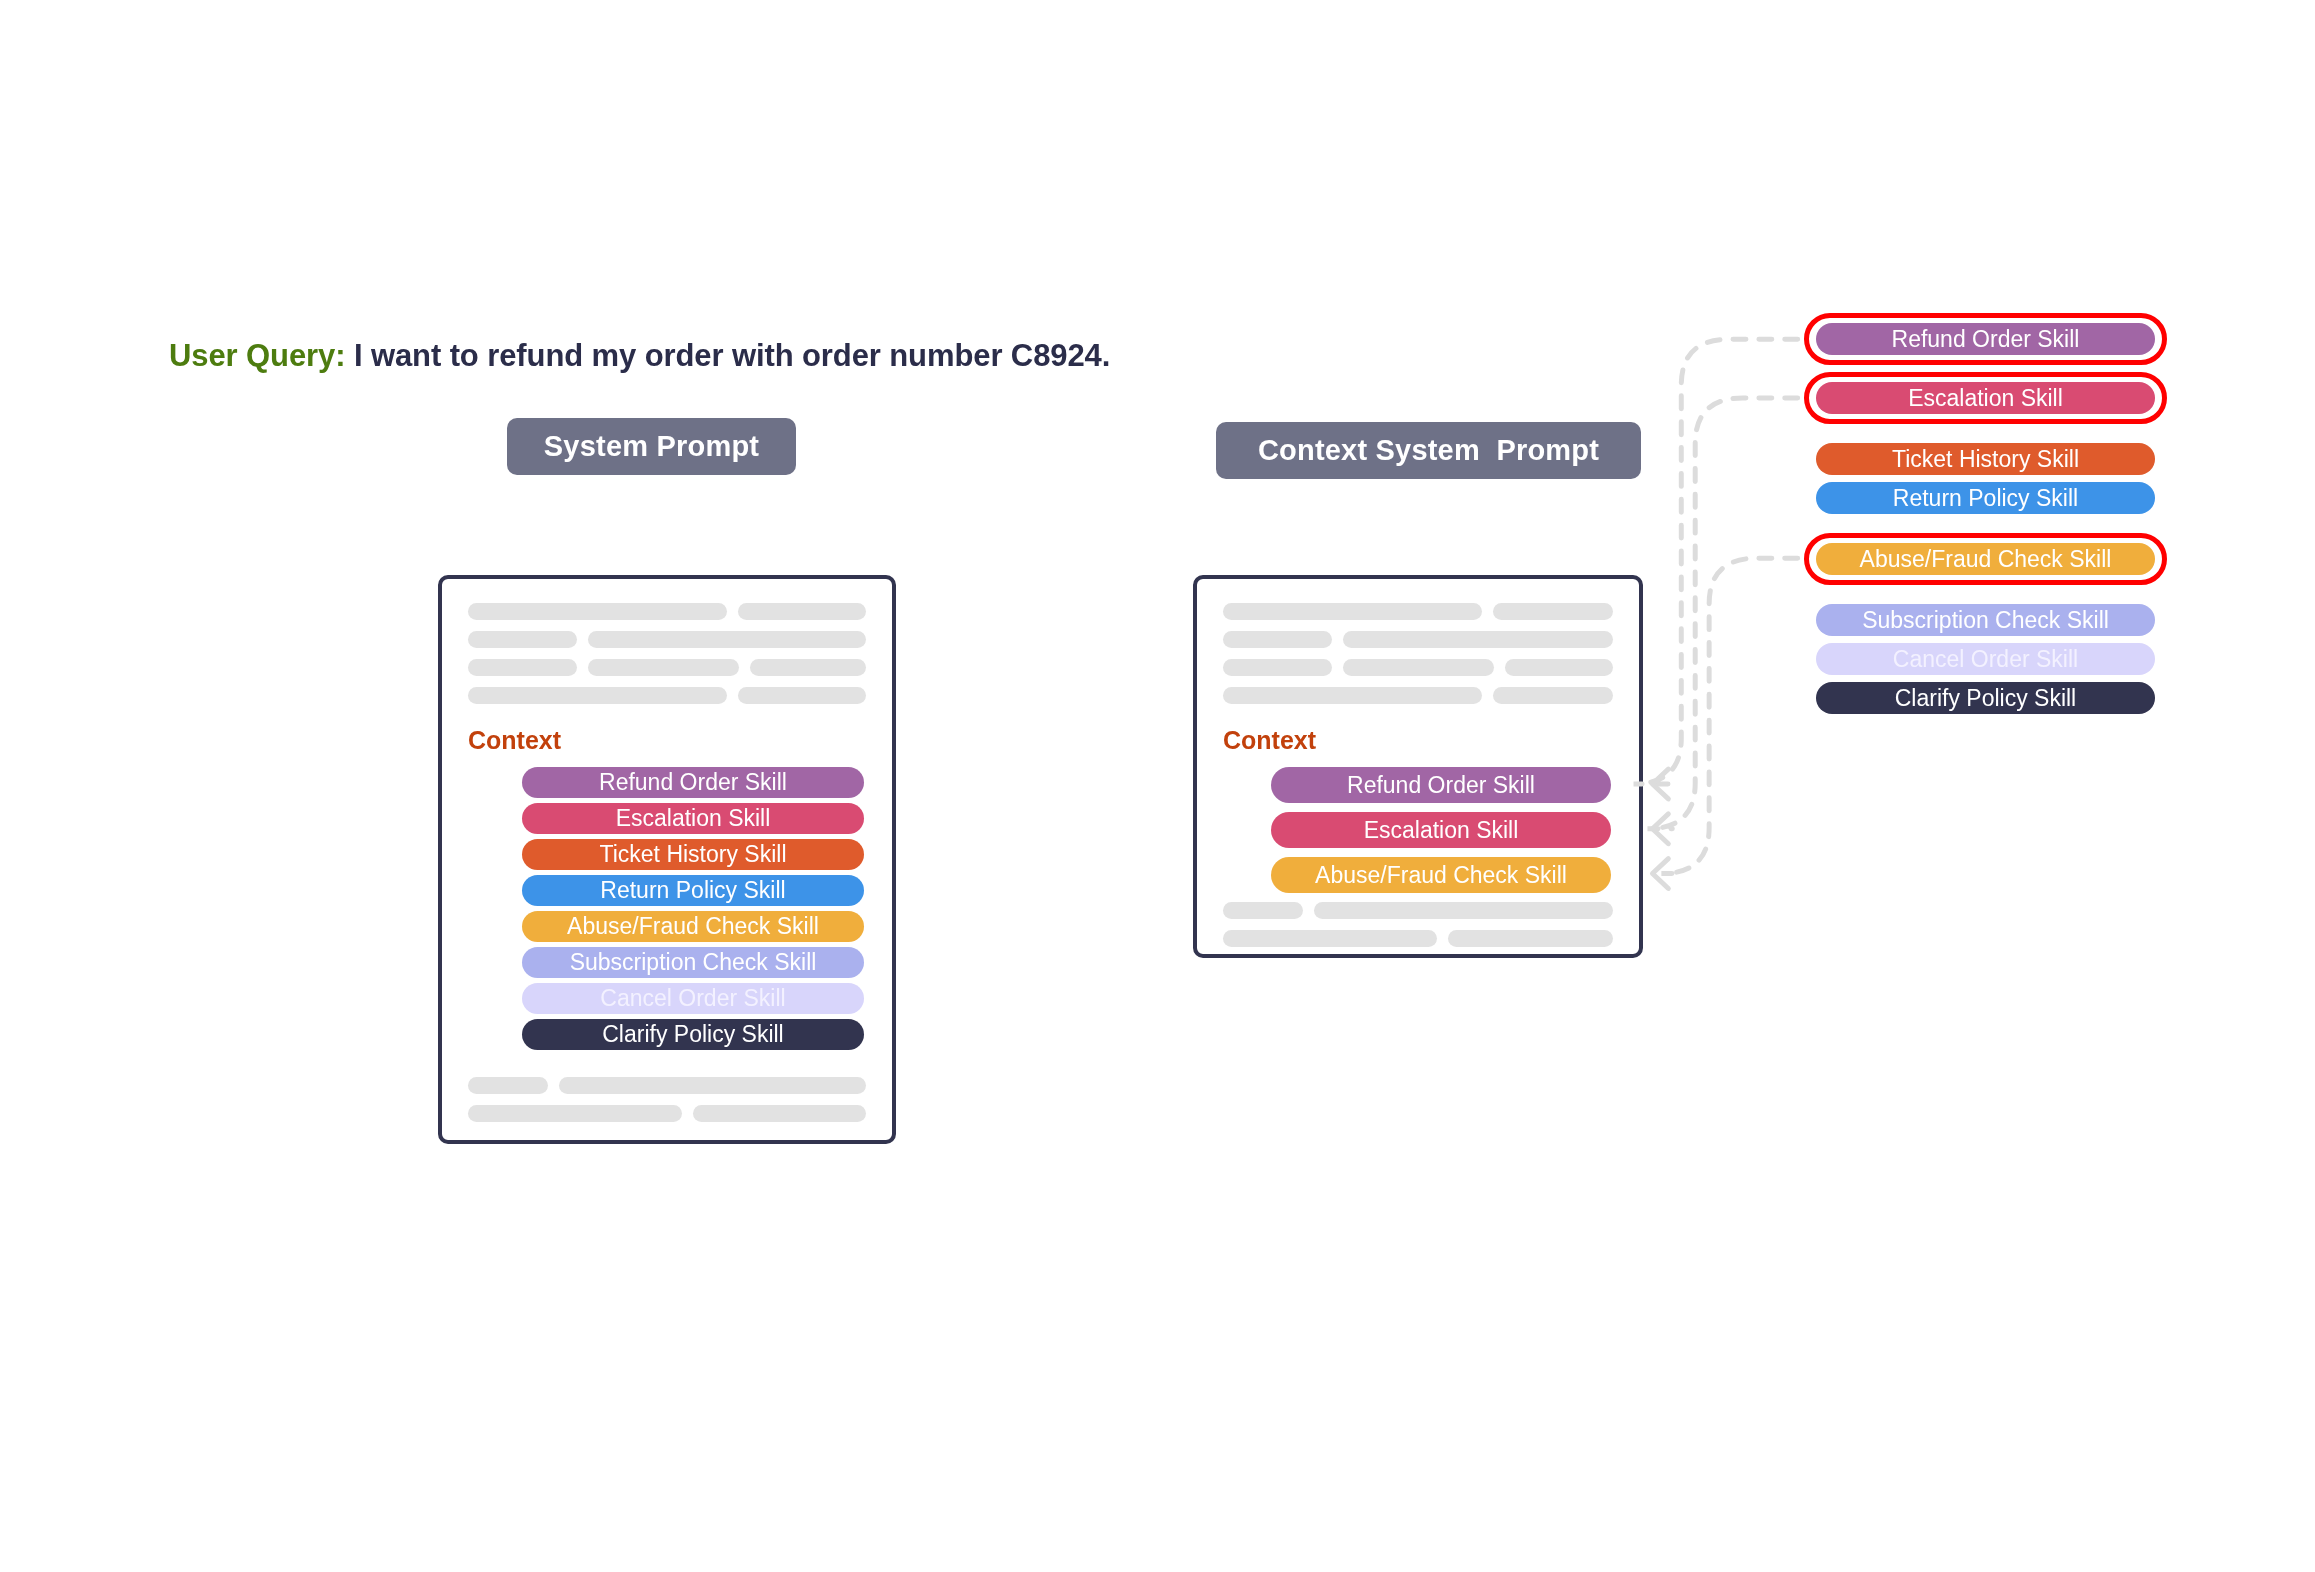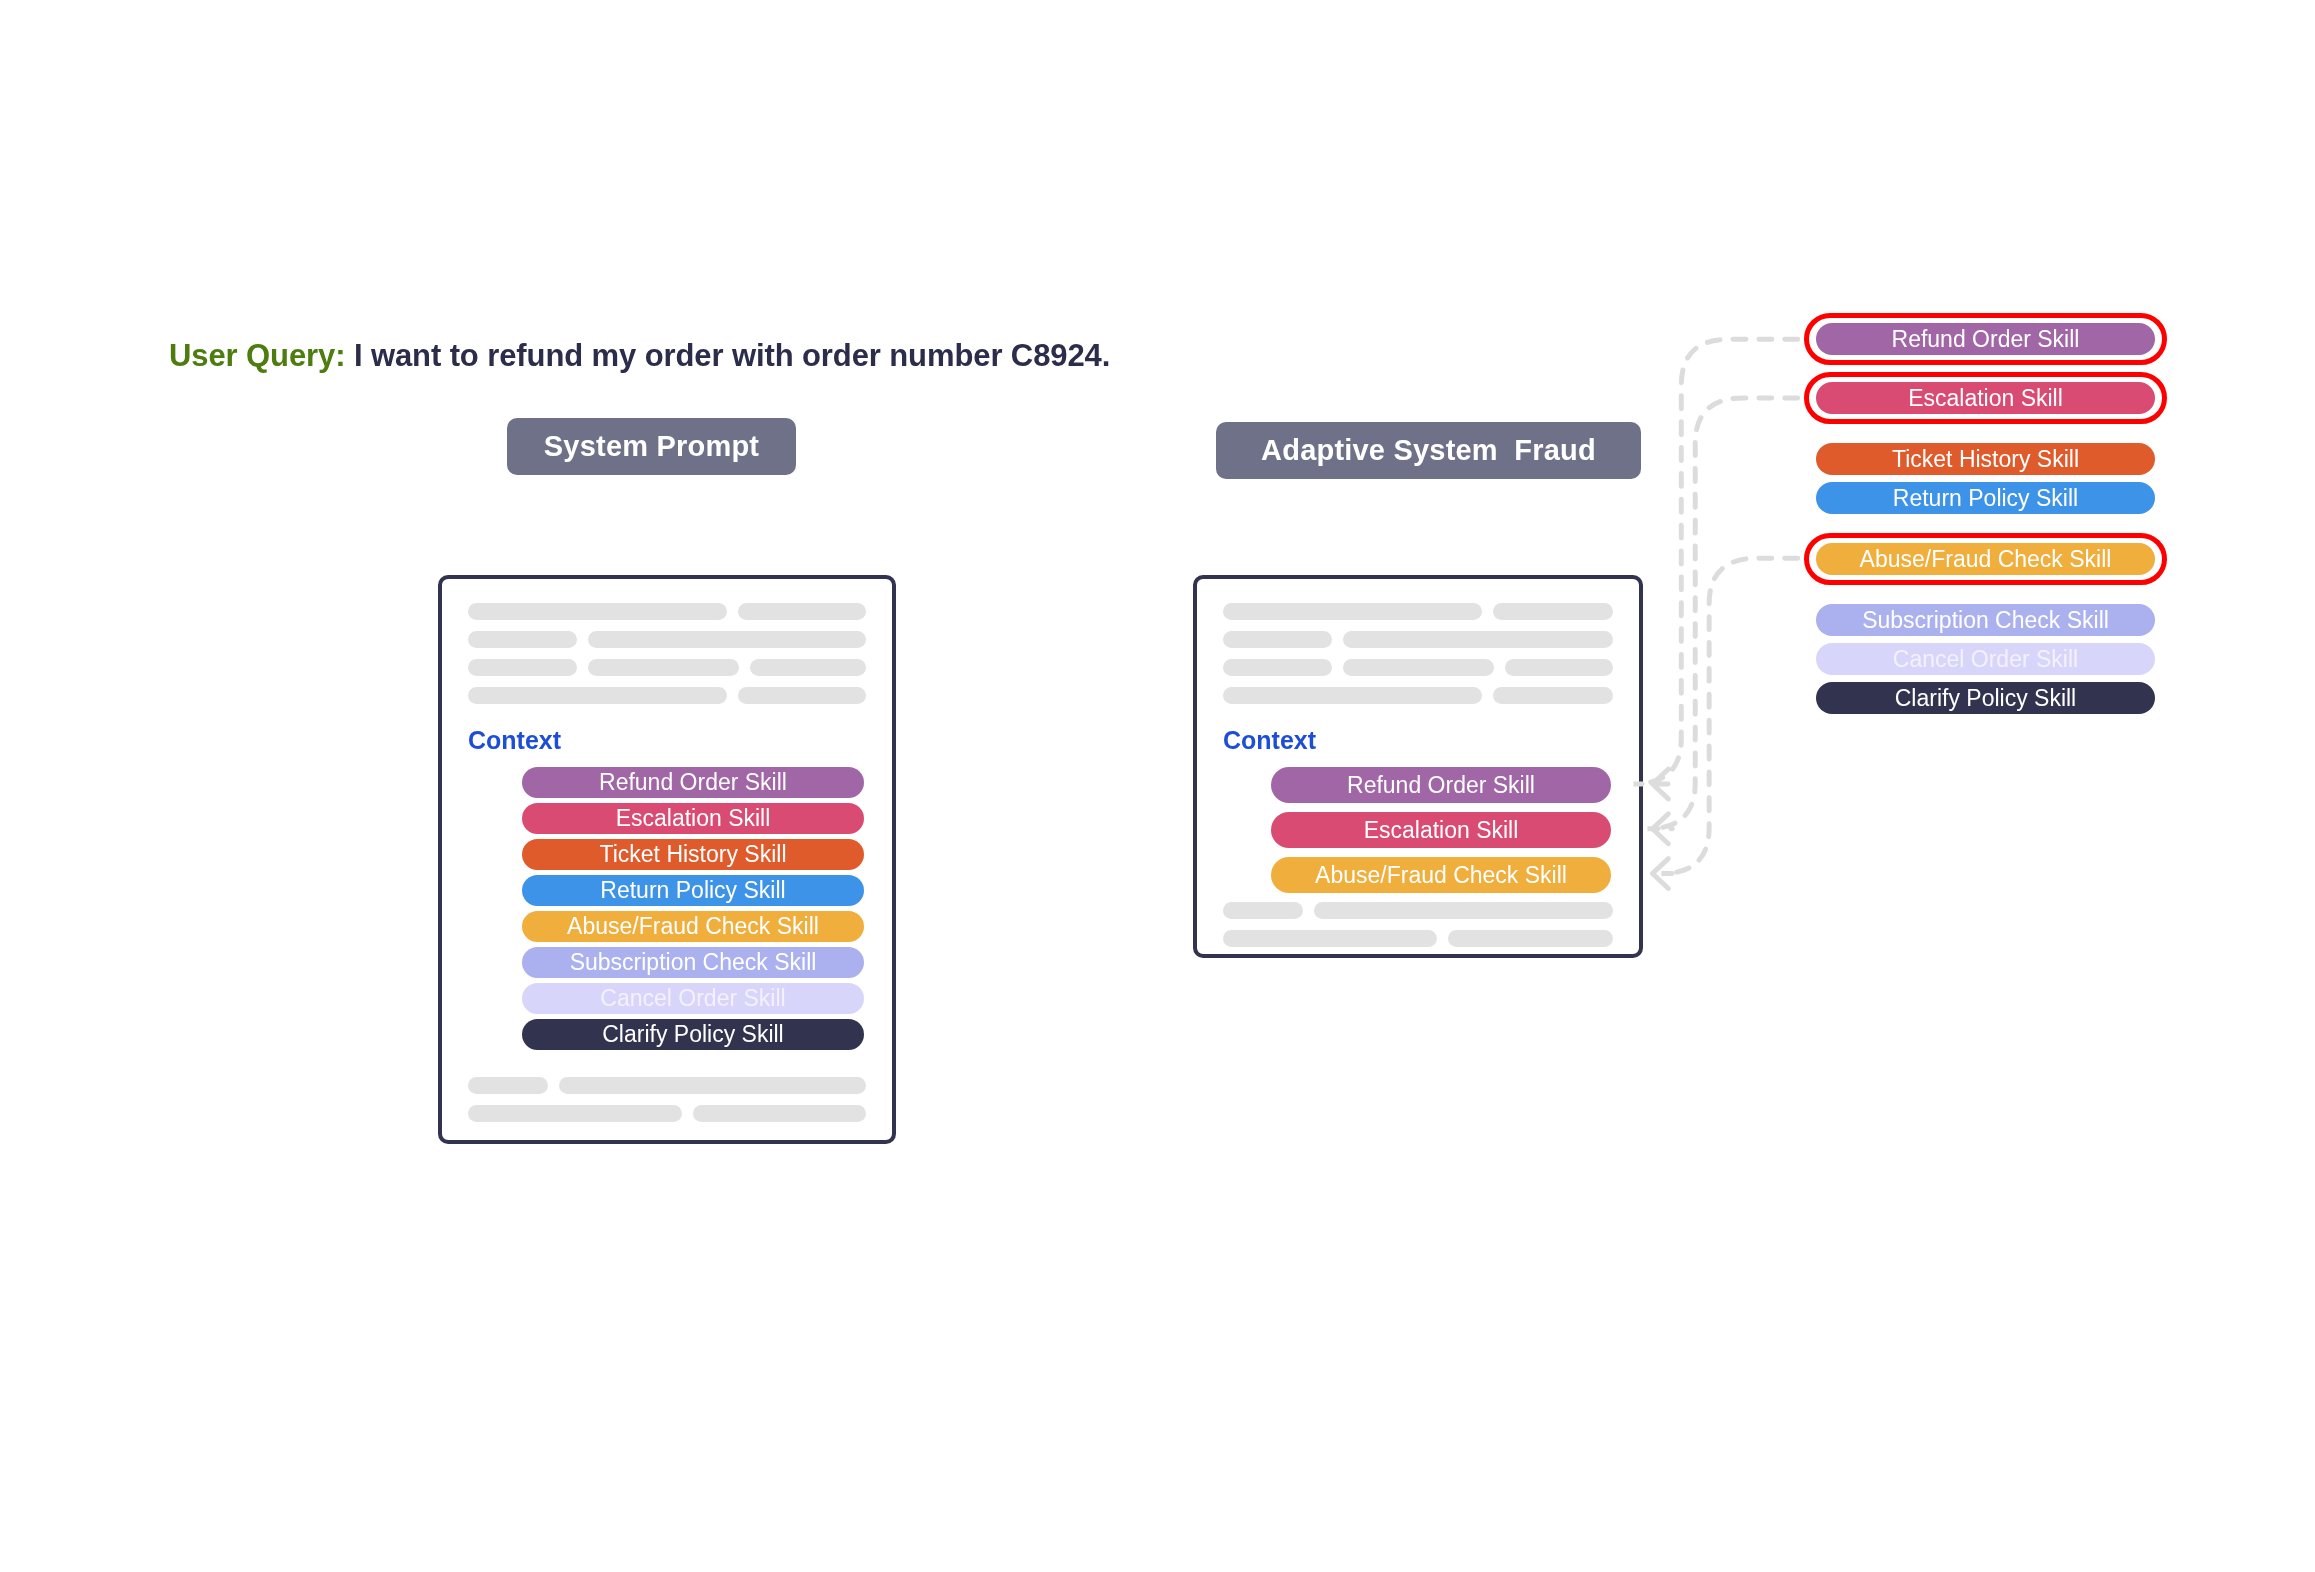"Adaptive System Fraud" div.prompt-chip { text: Adaptive System  Fraud -> Context System  Prompt }
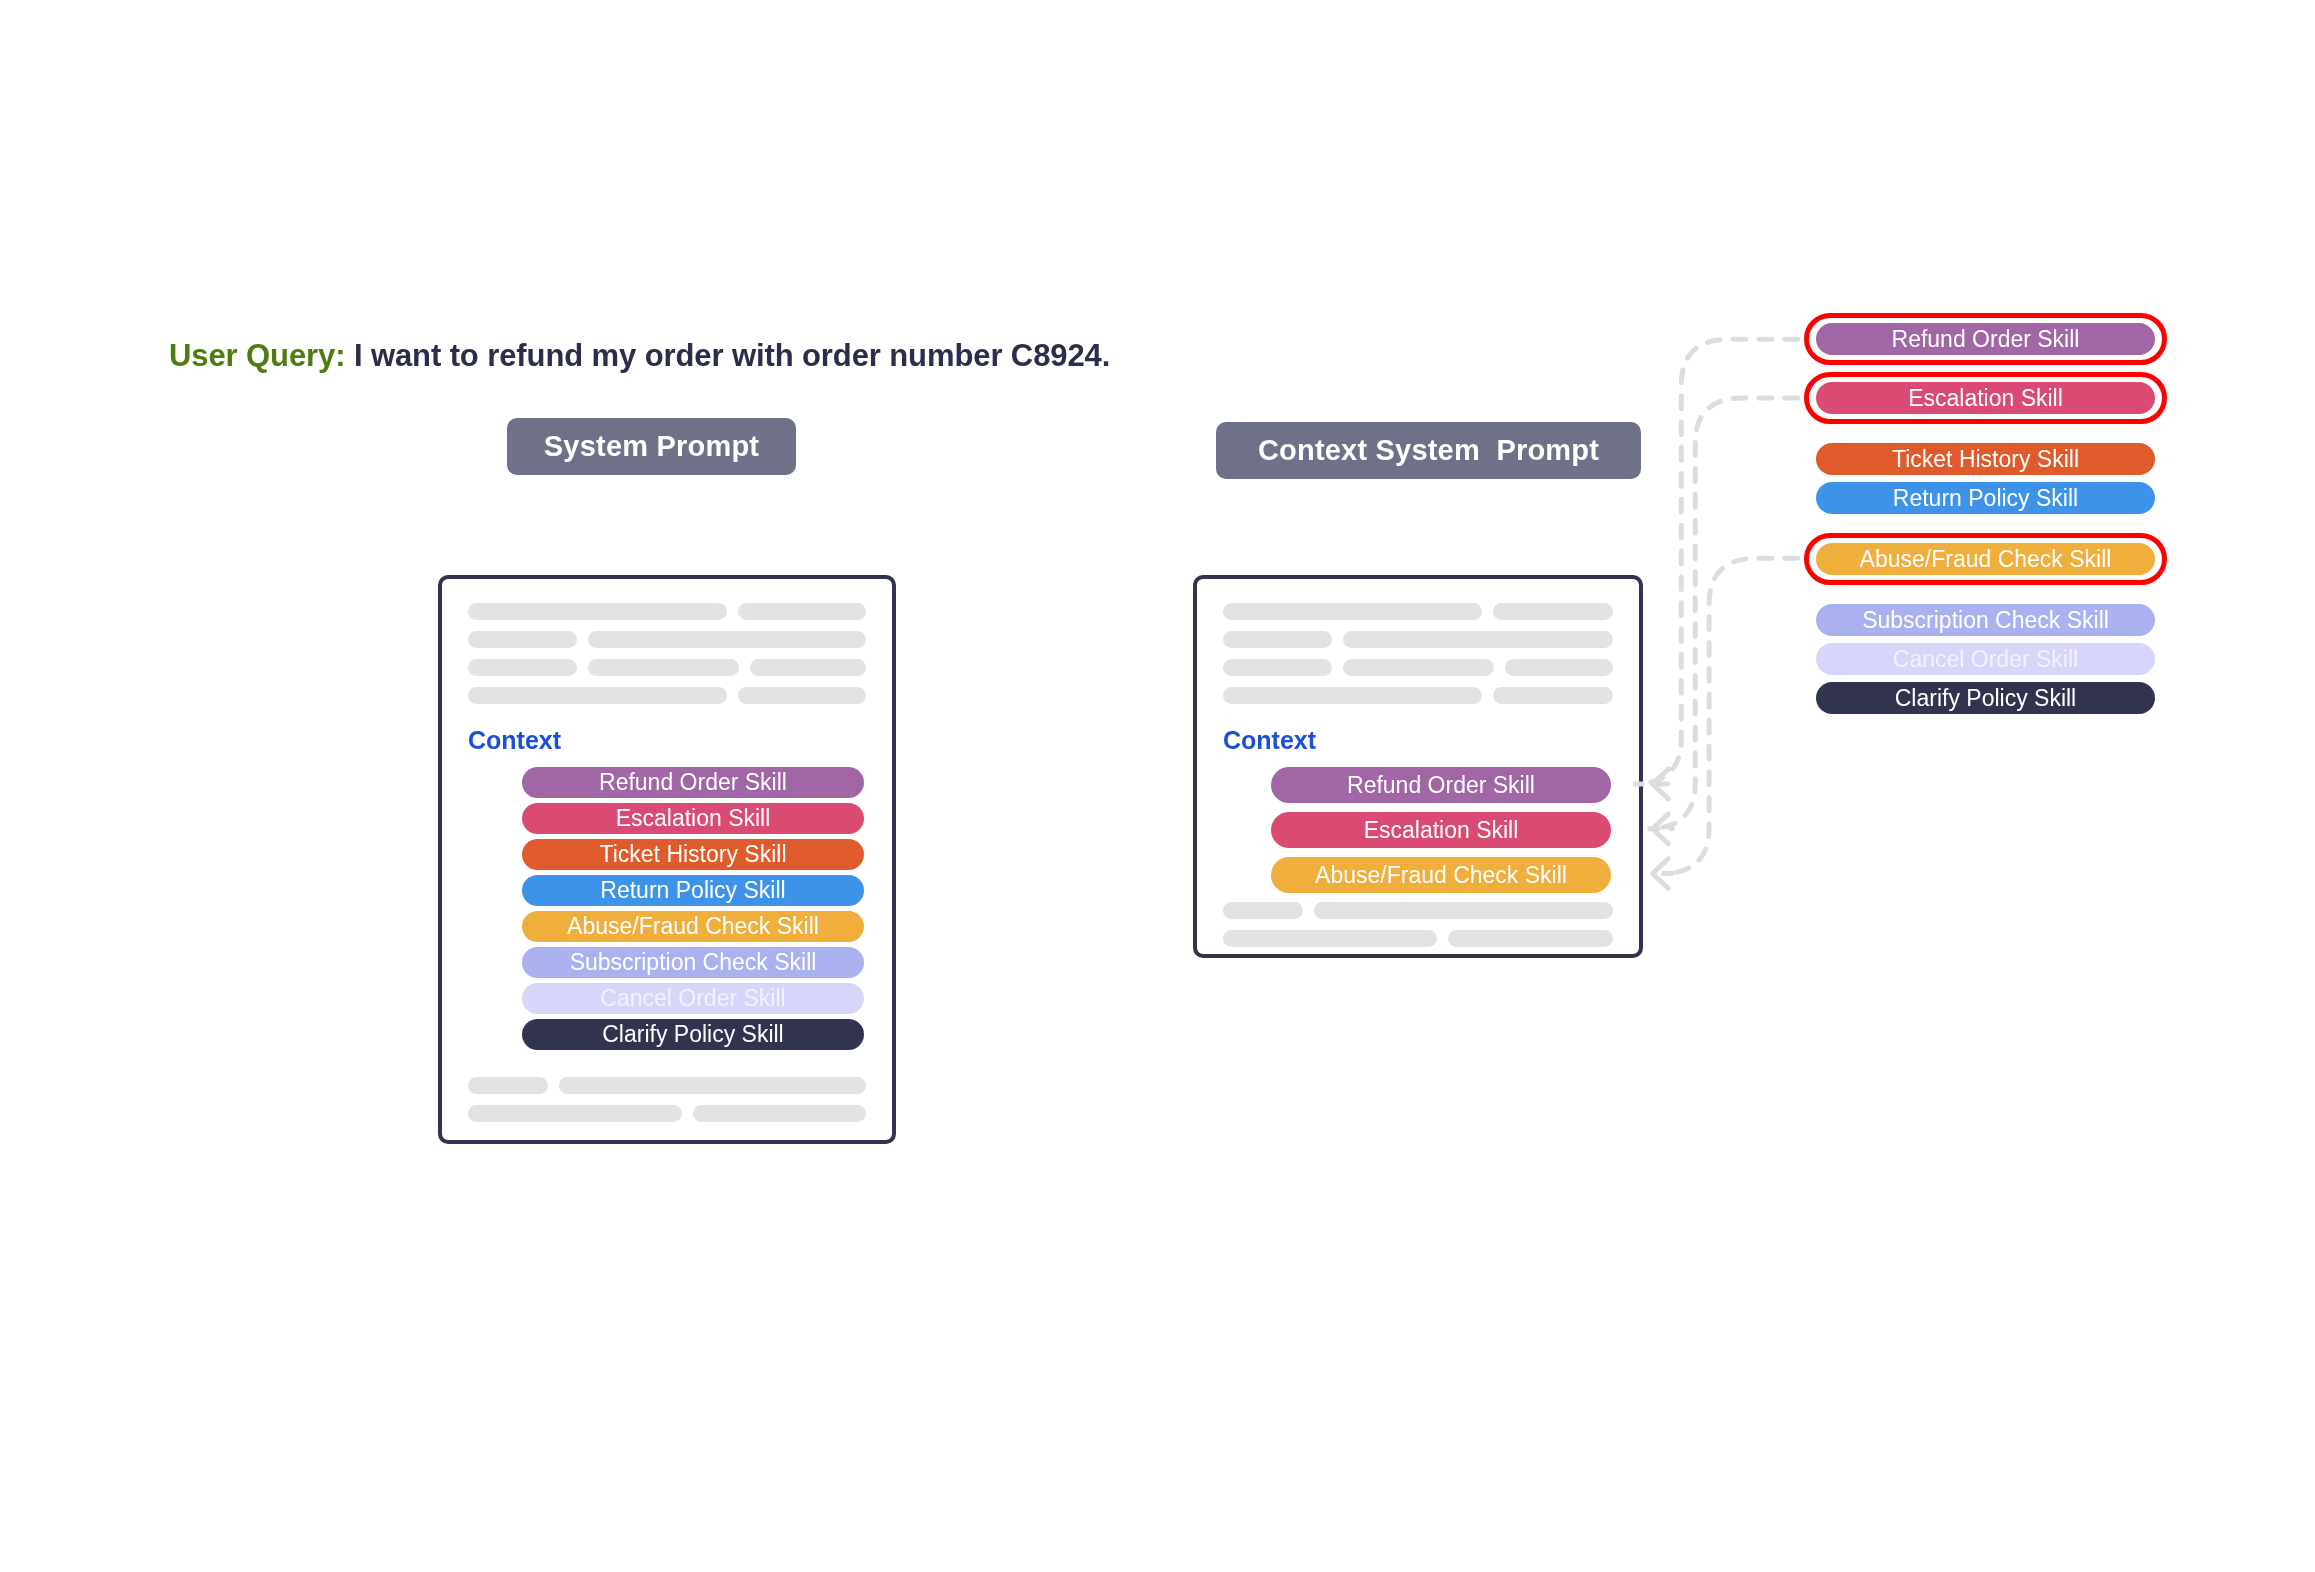"Context" .context-label { color: #1d4ed8 -> #c2410c }
